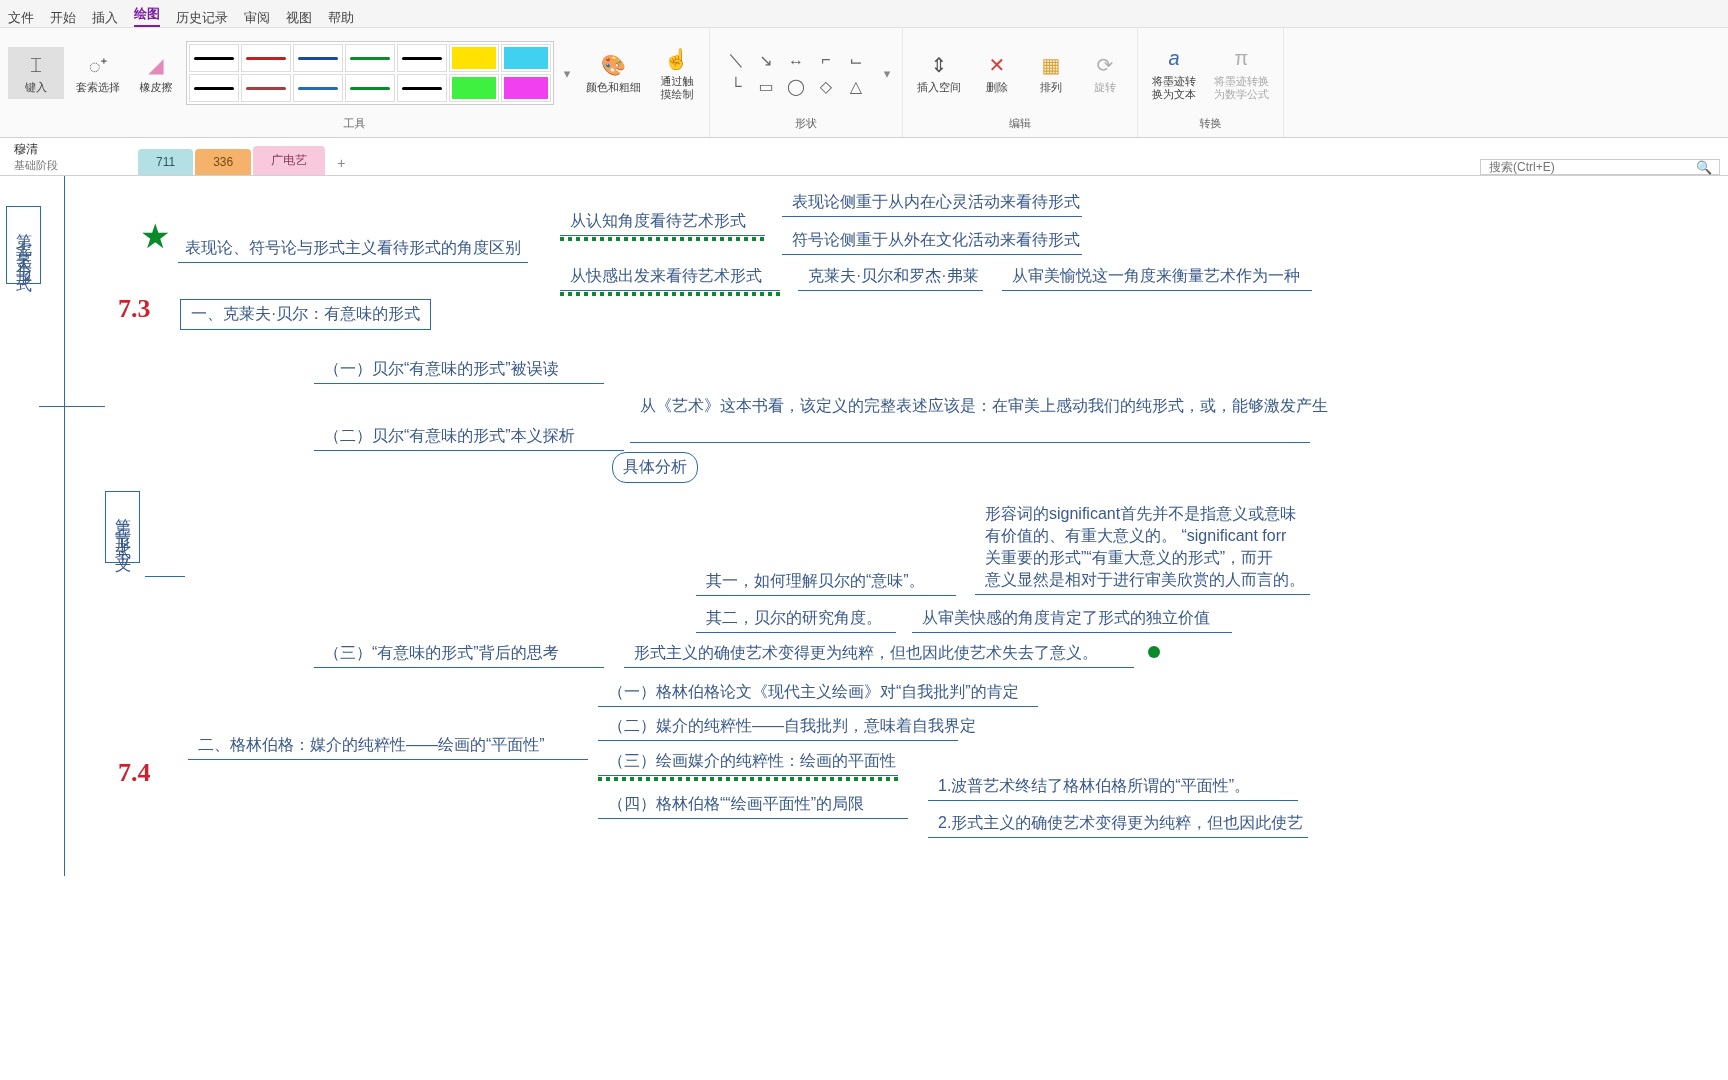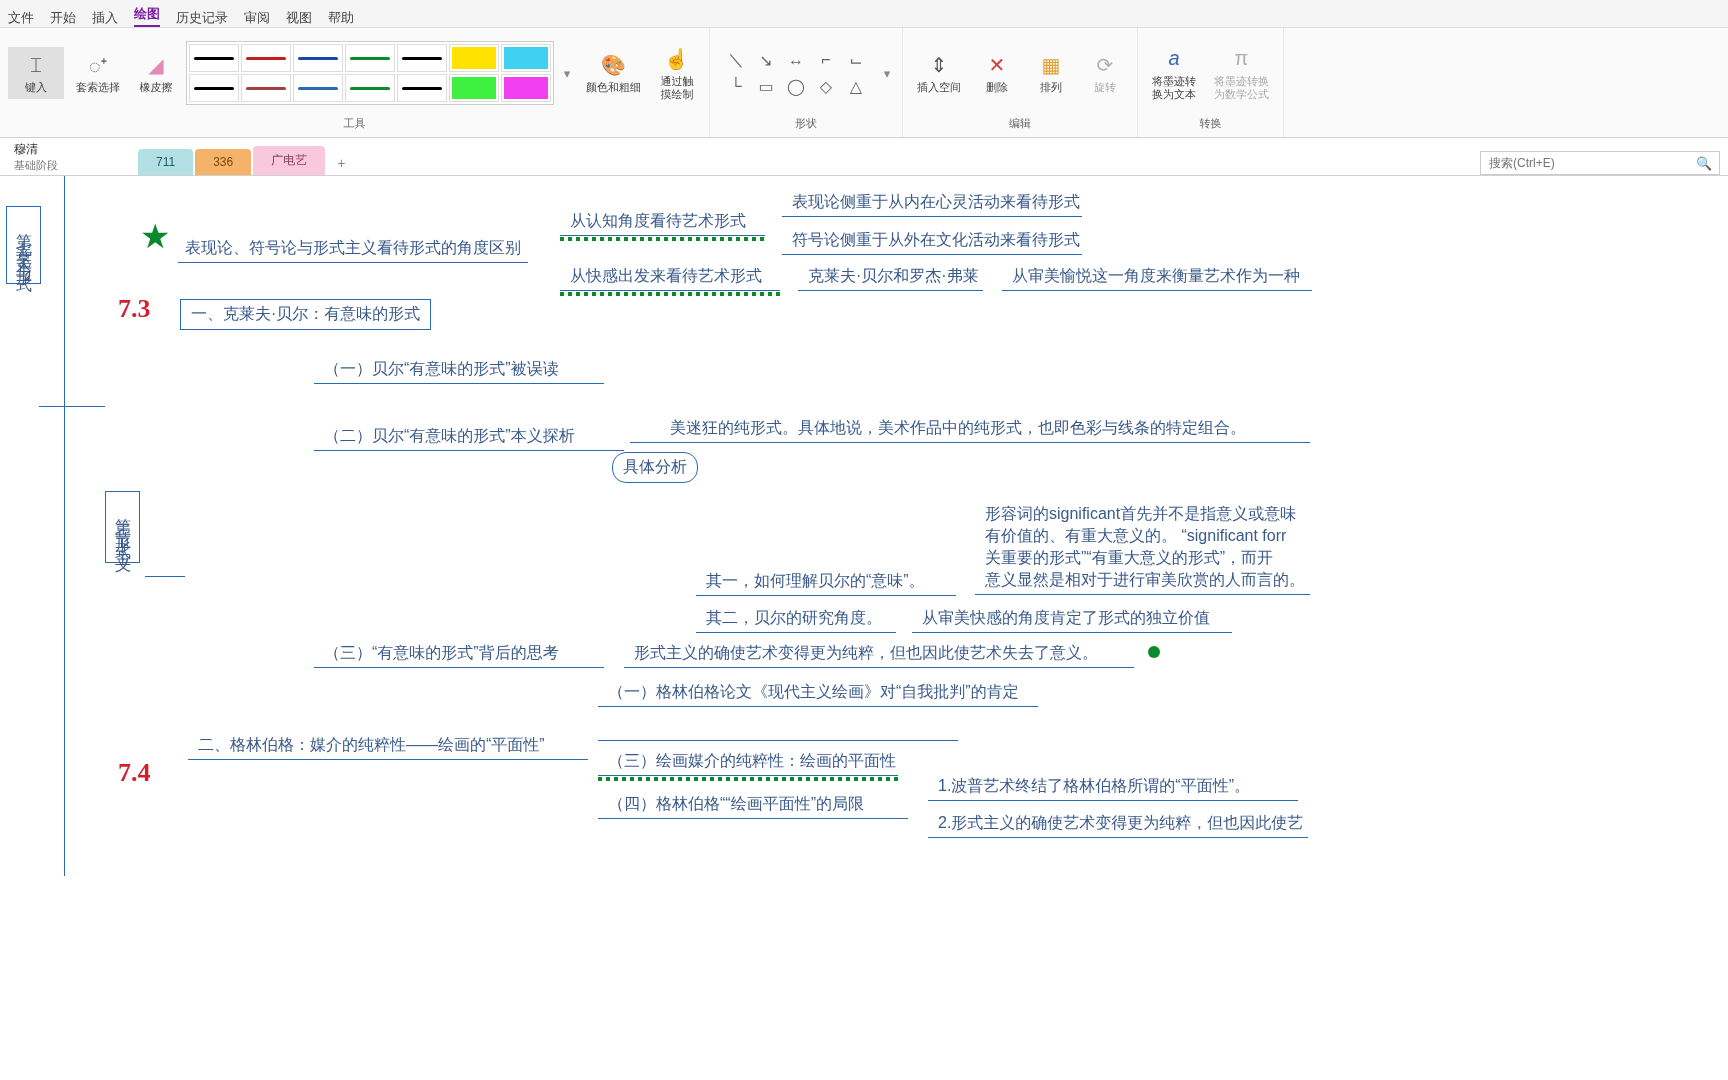"搜索(Ctrl+E)" .search-box { height: 24px -> 16px }
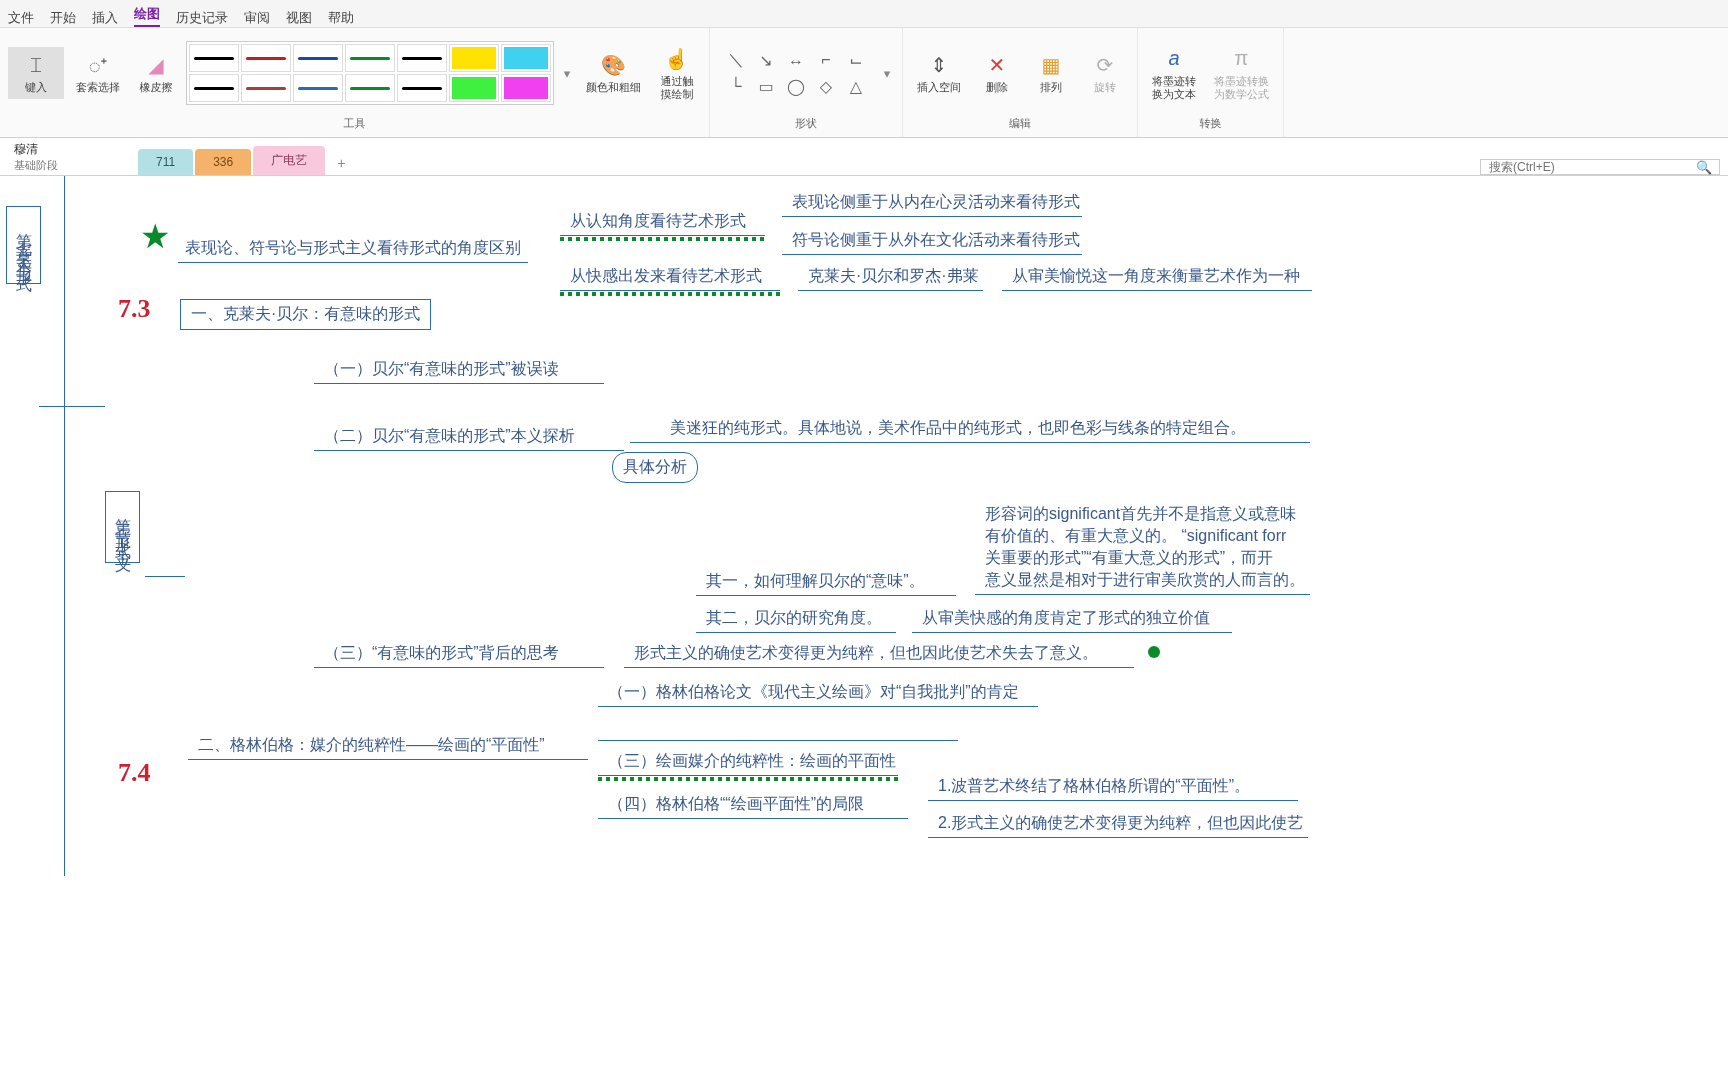"从《艺术》这本书看，该定义的完整表述应该是：在审美上感动我们的纯形式，或，能够激" div.mm-text { html: none -> <div>从《艺术》这本书看，该定义的完整表述应该是：在审美上感动我们的纯形式，或，能够激发产生</div> }
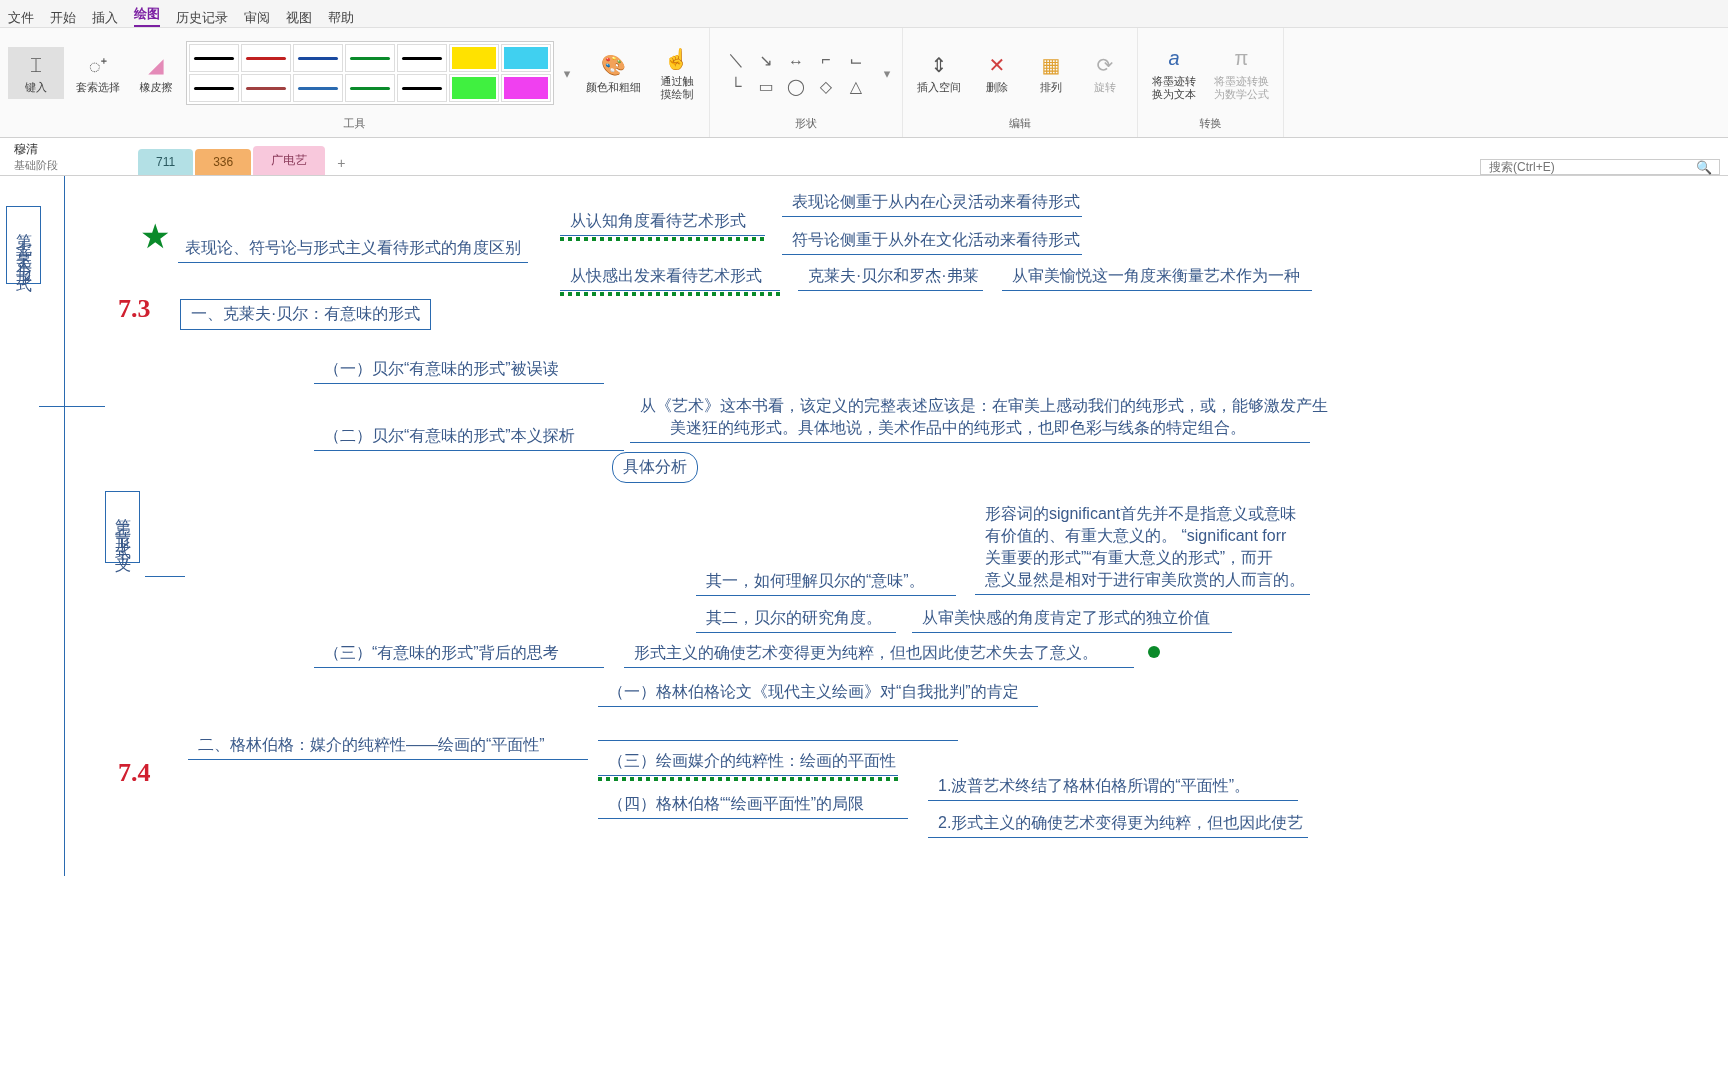"美迷狂的纯形式。具体地说，美术作品中的纯形式，也即色彩与线条的特定组合。" div.mm-text { html: <div>美迷狂的纯形式。具体地说，美术作品中的纯形式，也即色彩与线条的特定组合。</div> -> none }
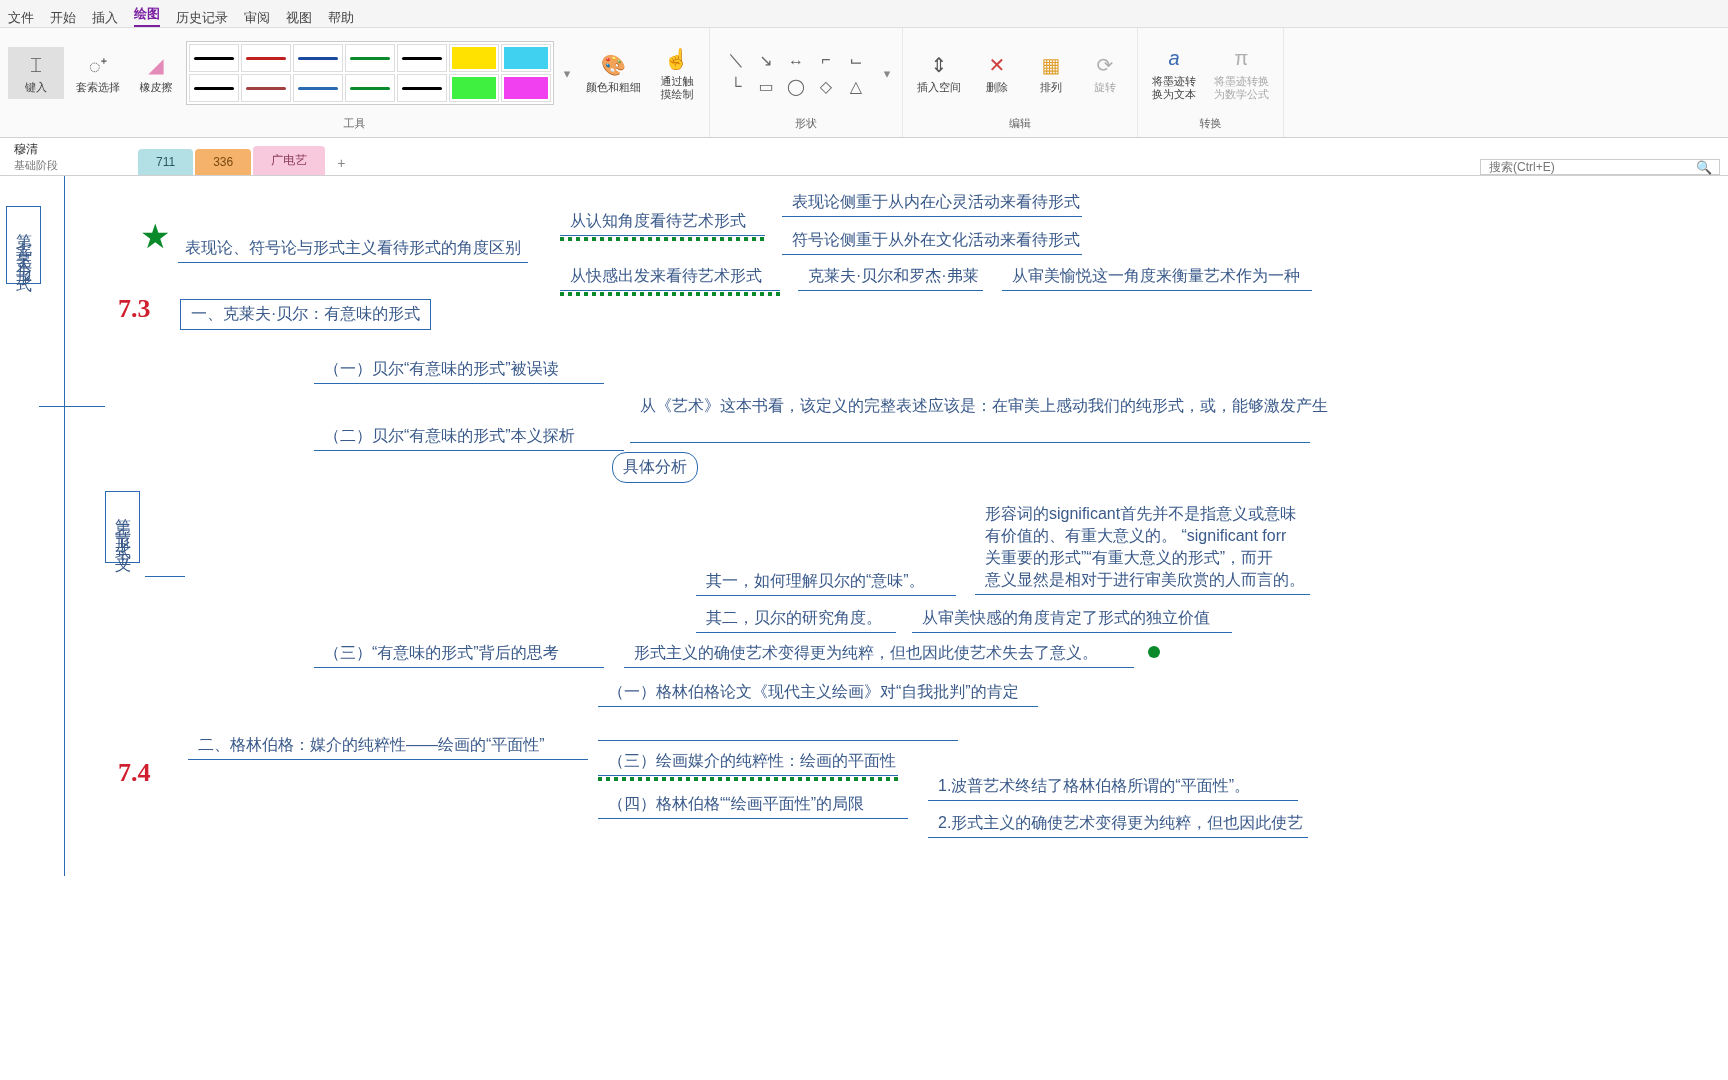"（二）媒介的纯粹性——自我批判，意味着自我界定" div.mm-text { html: none -> <div>（二）媒介的纯粹性——自我批判，意味着自我界定</div> }
